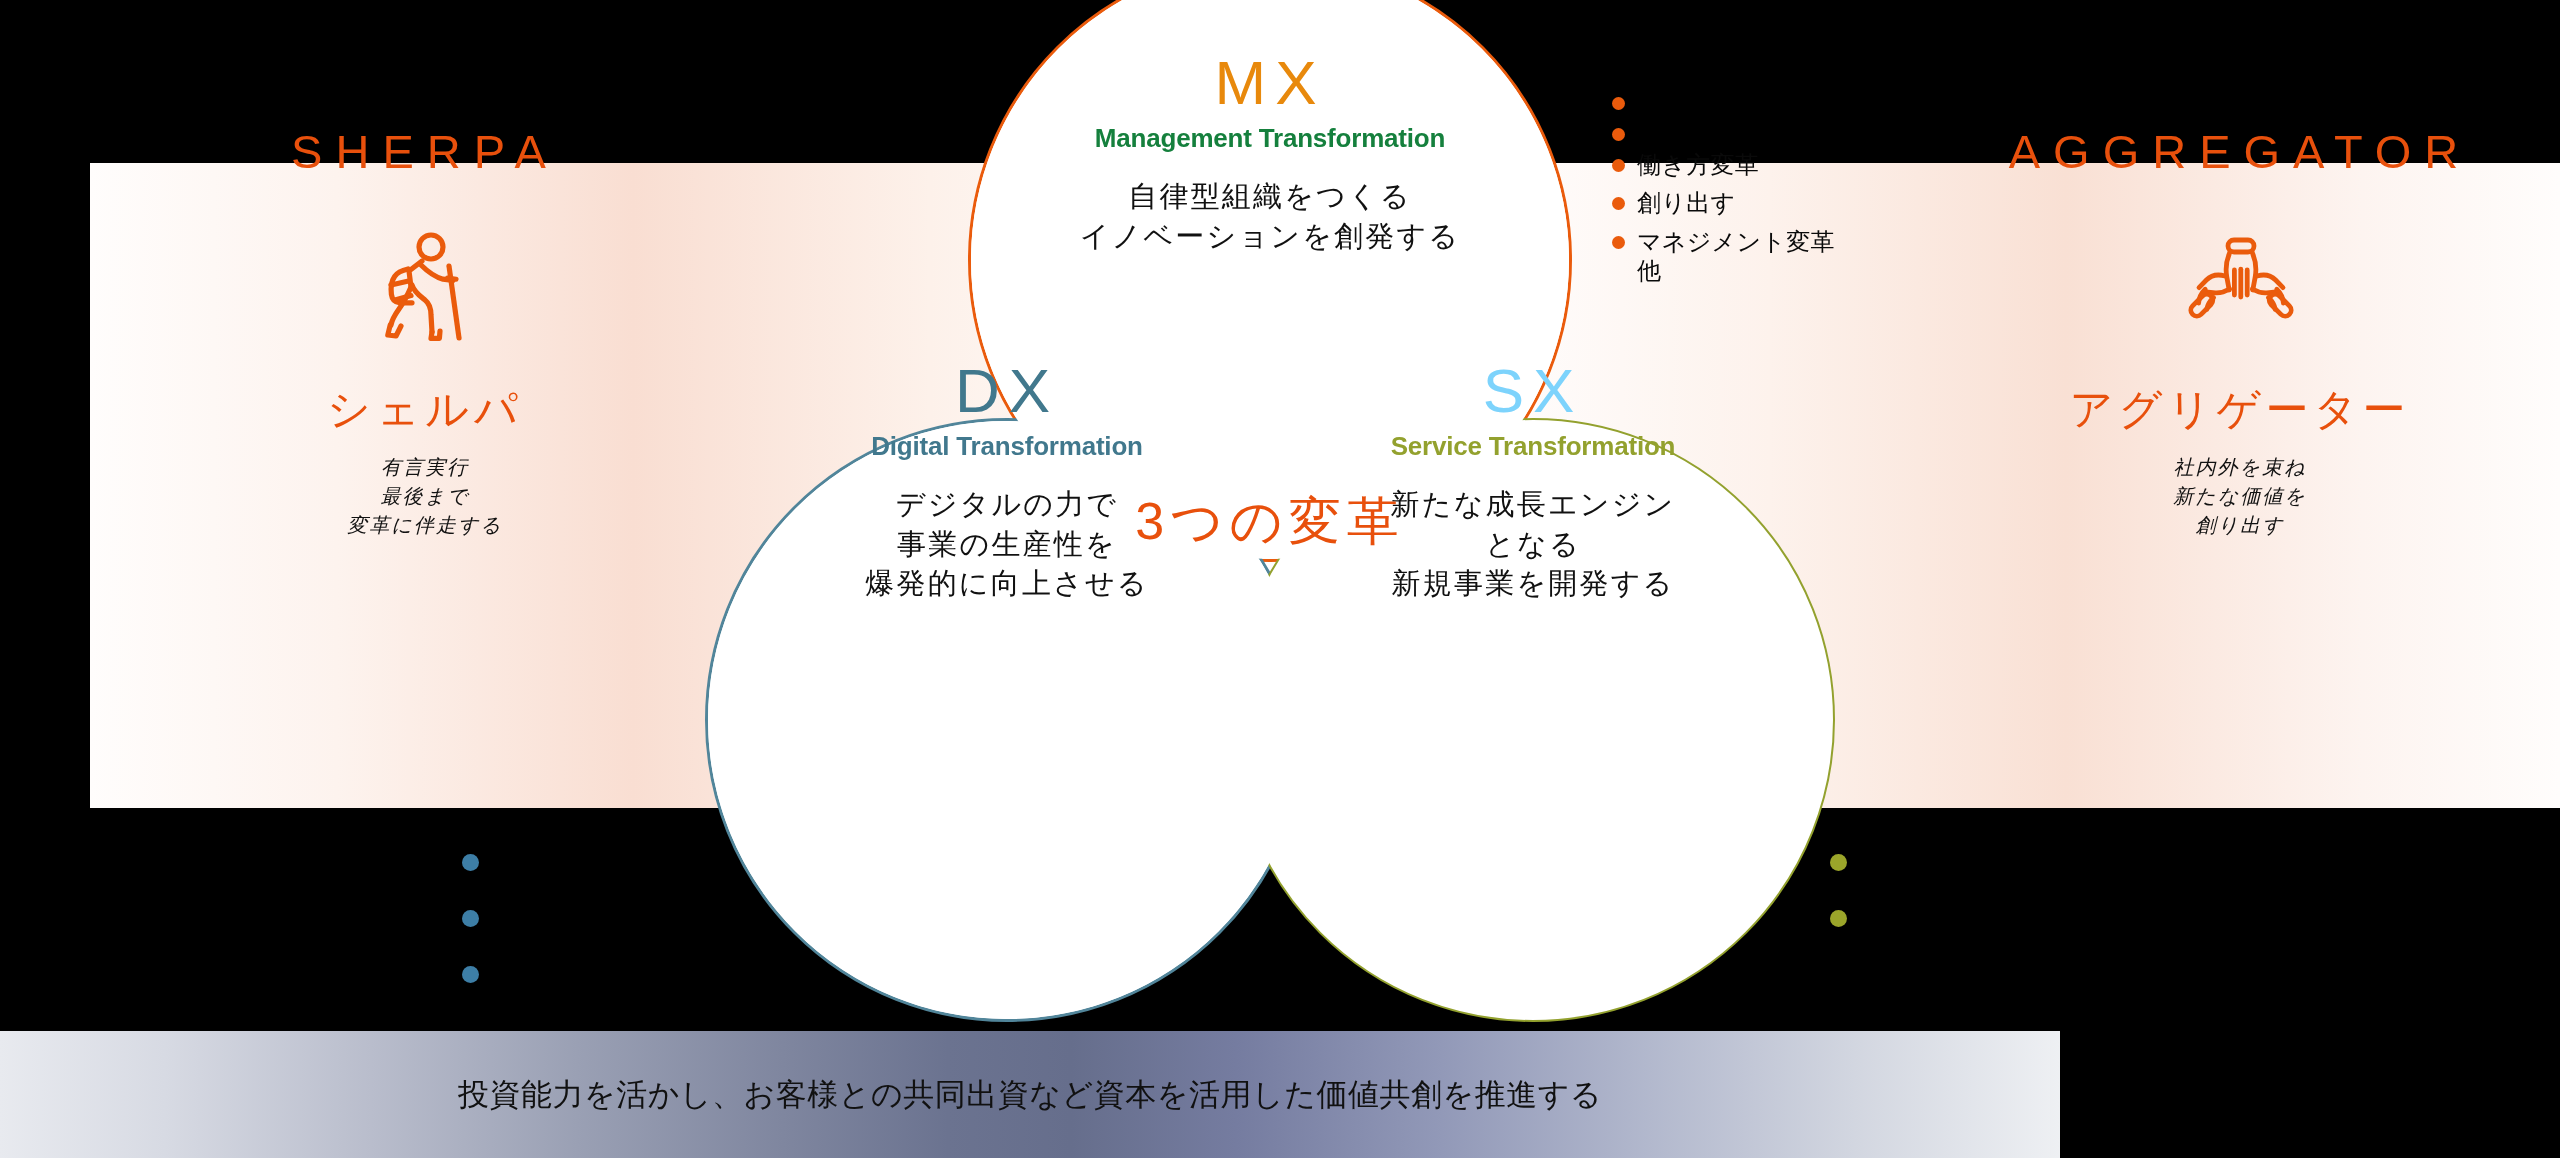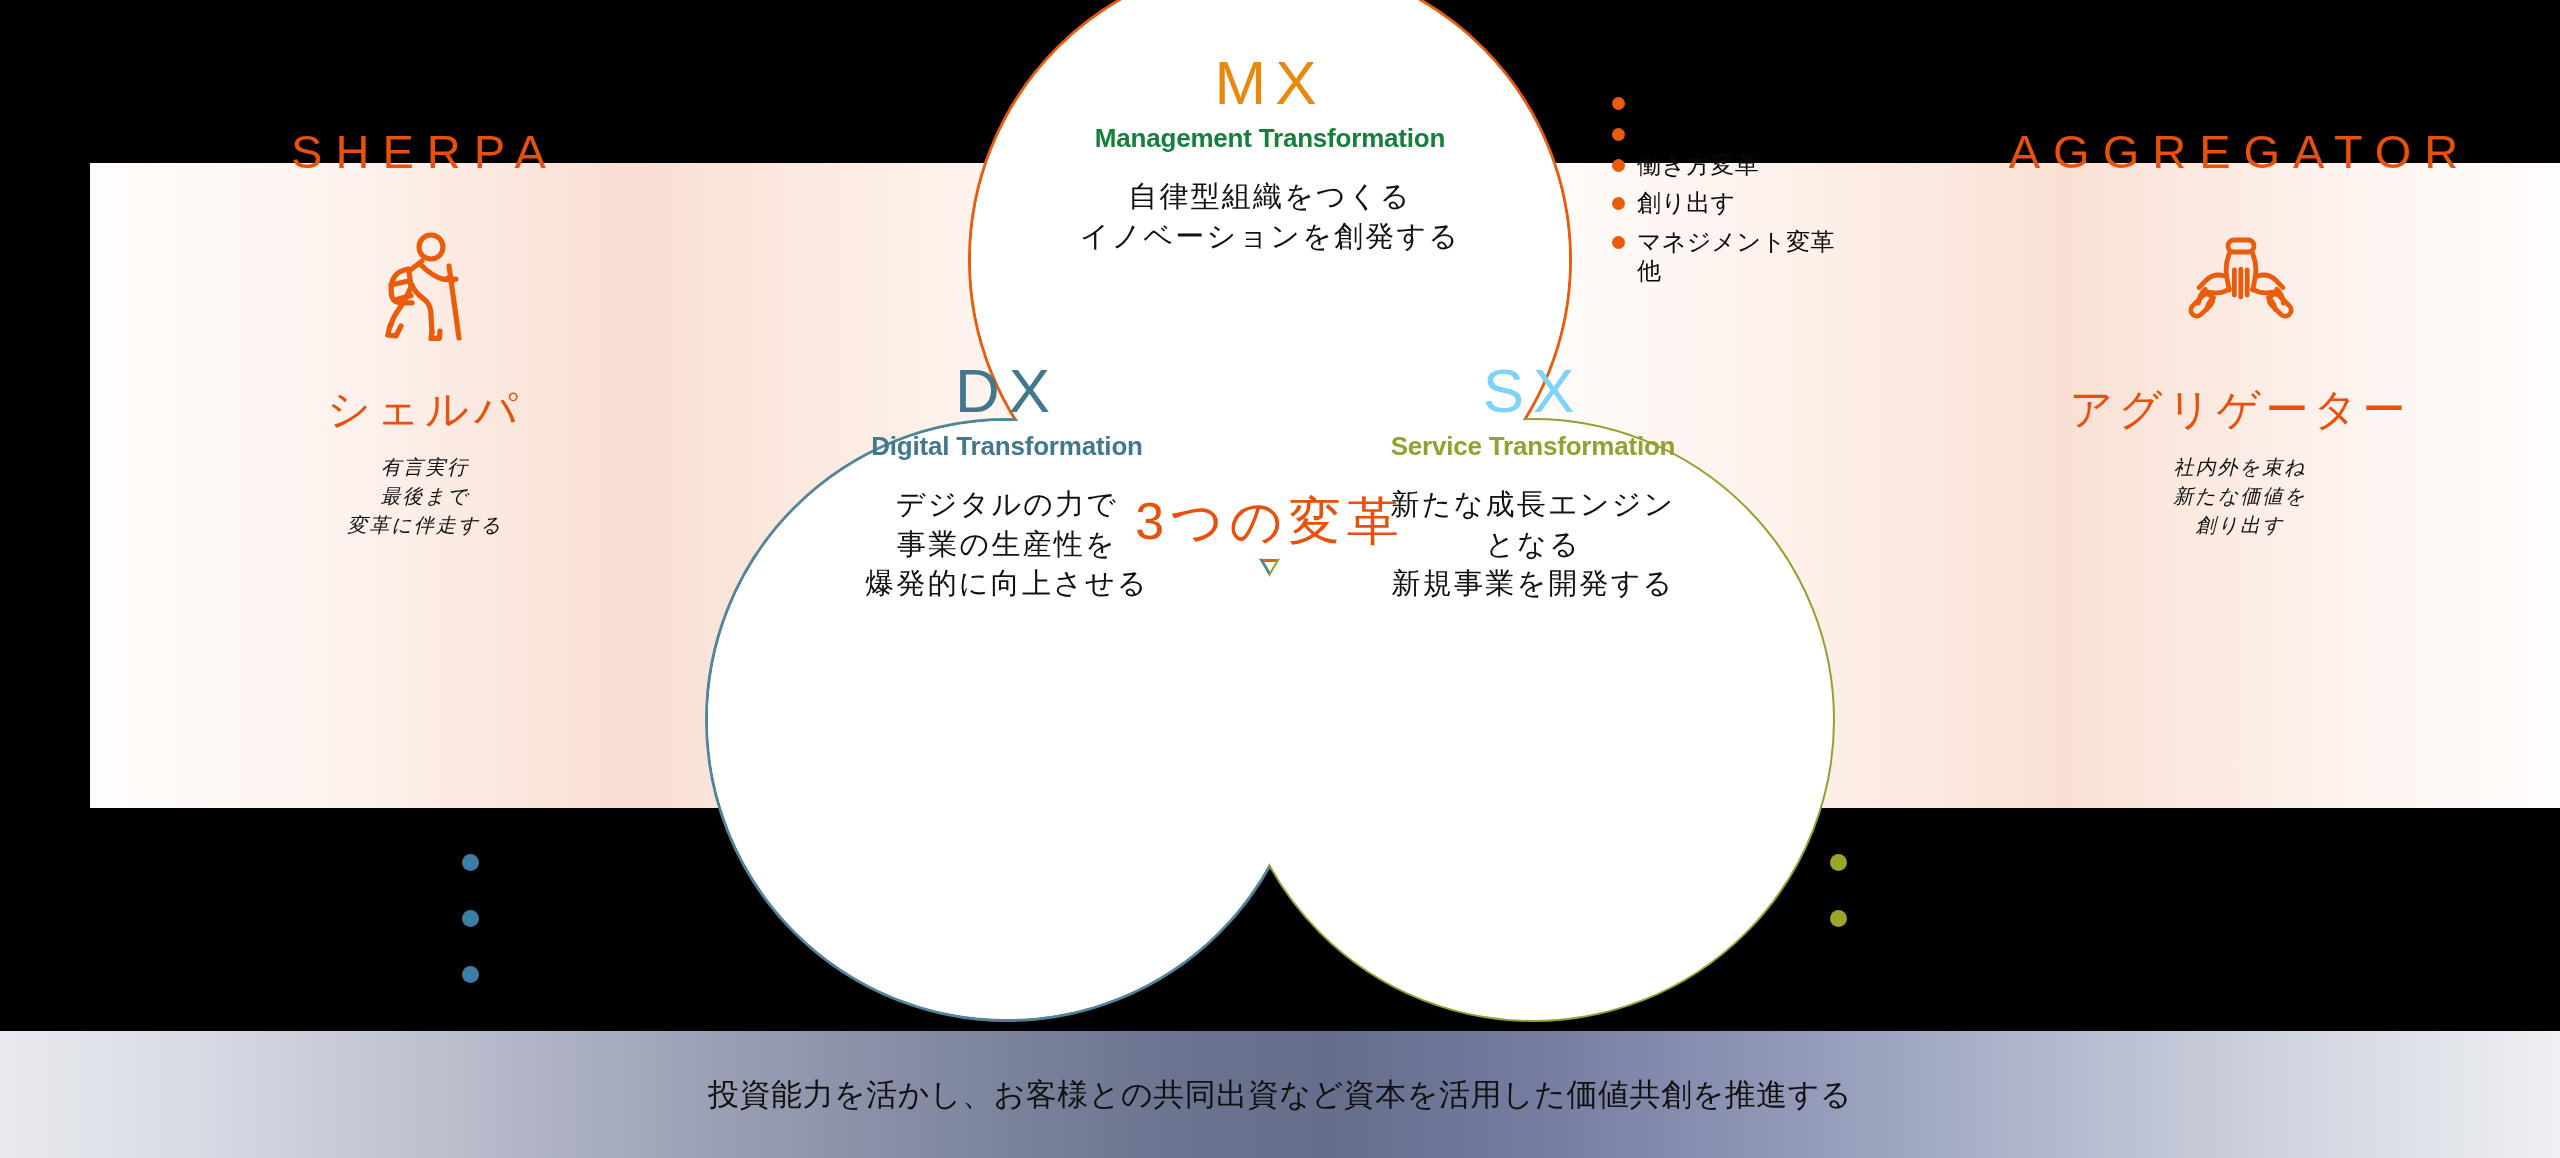"投資能力を活かし、お客様との共同出資など資本を活用した価値共創を推進する" #bottom-bar { width: 2560px -> 2060px }
